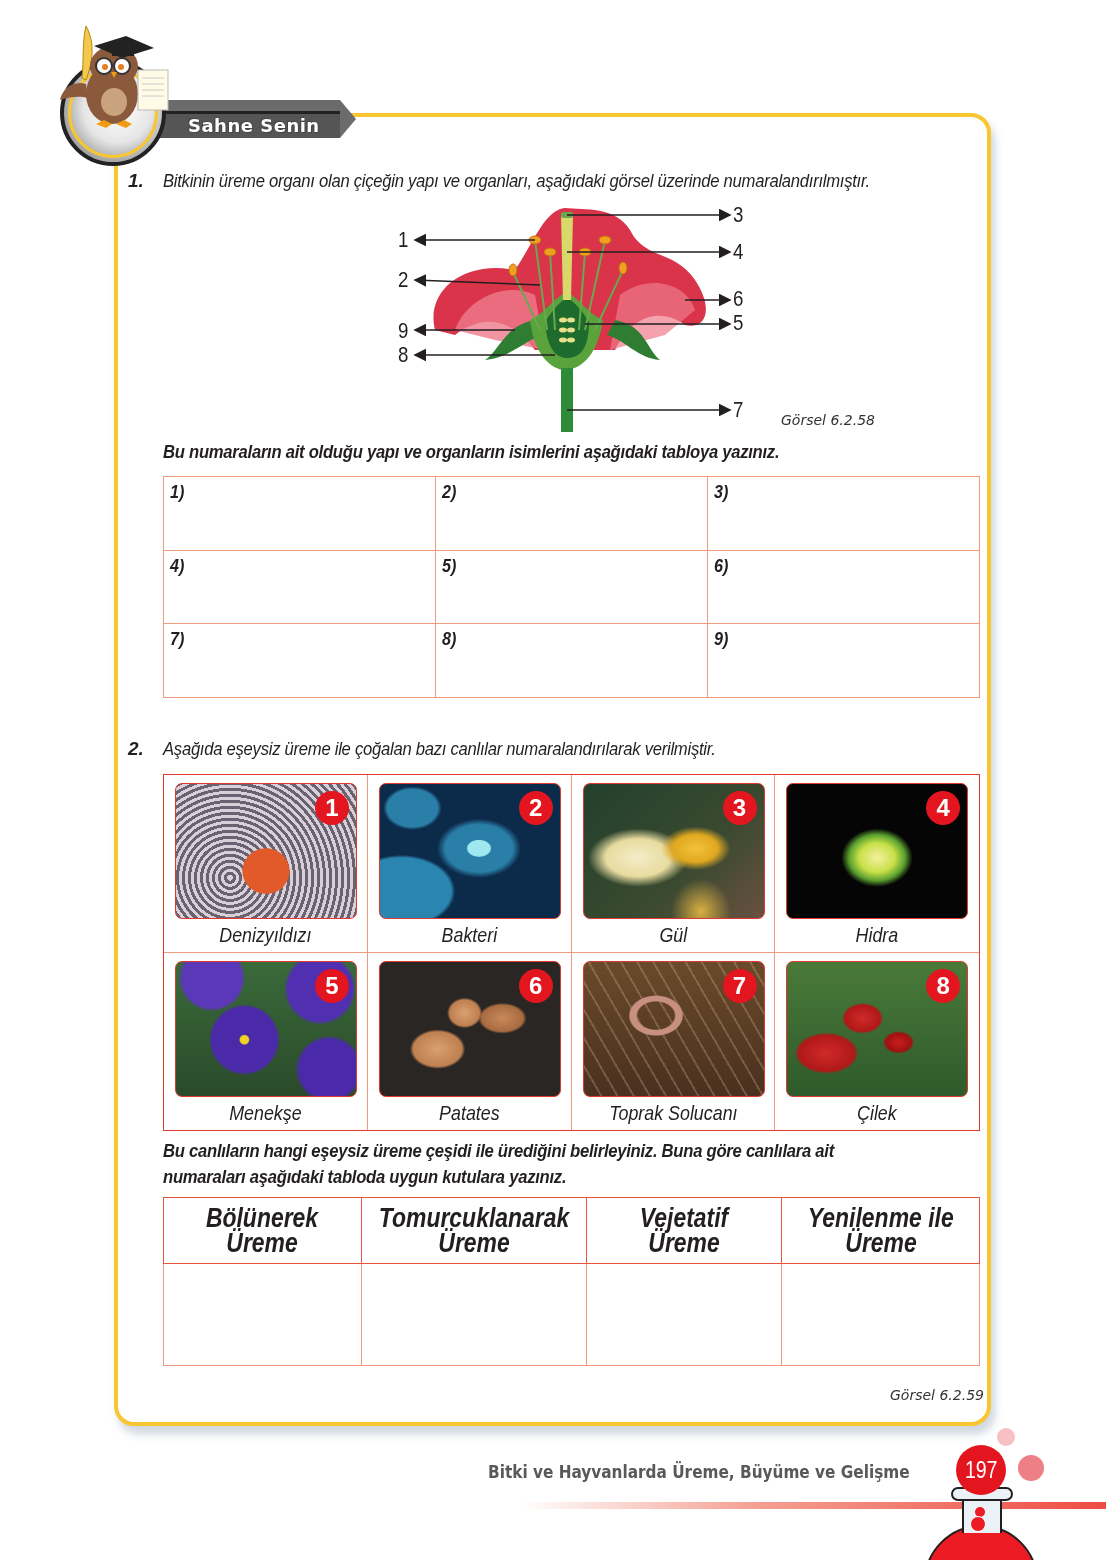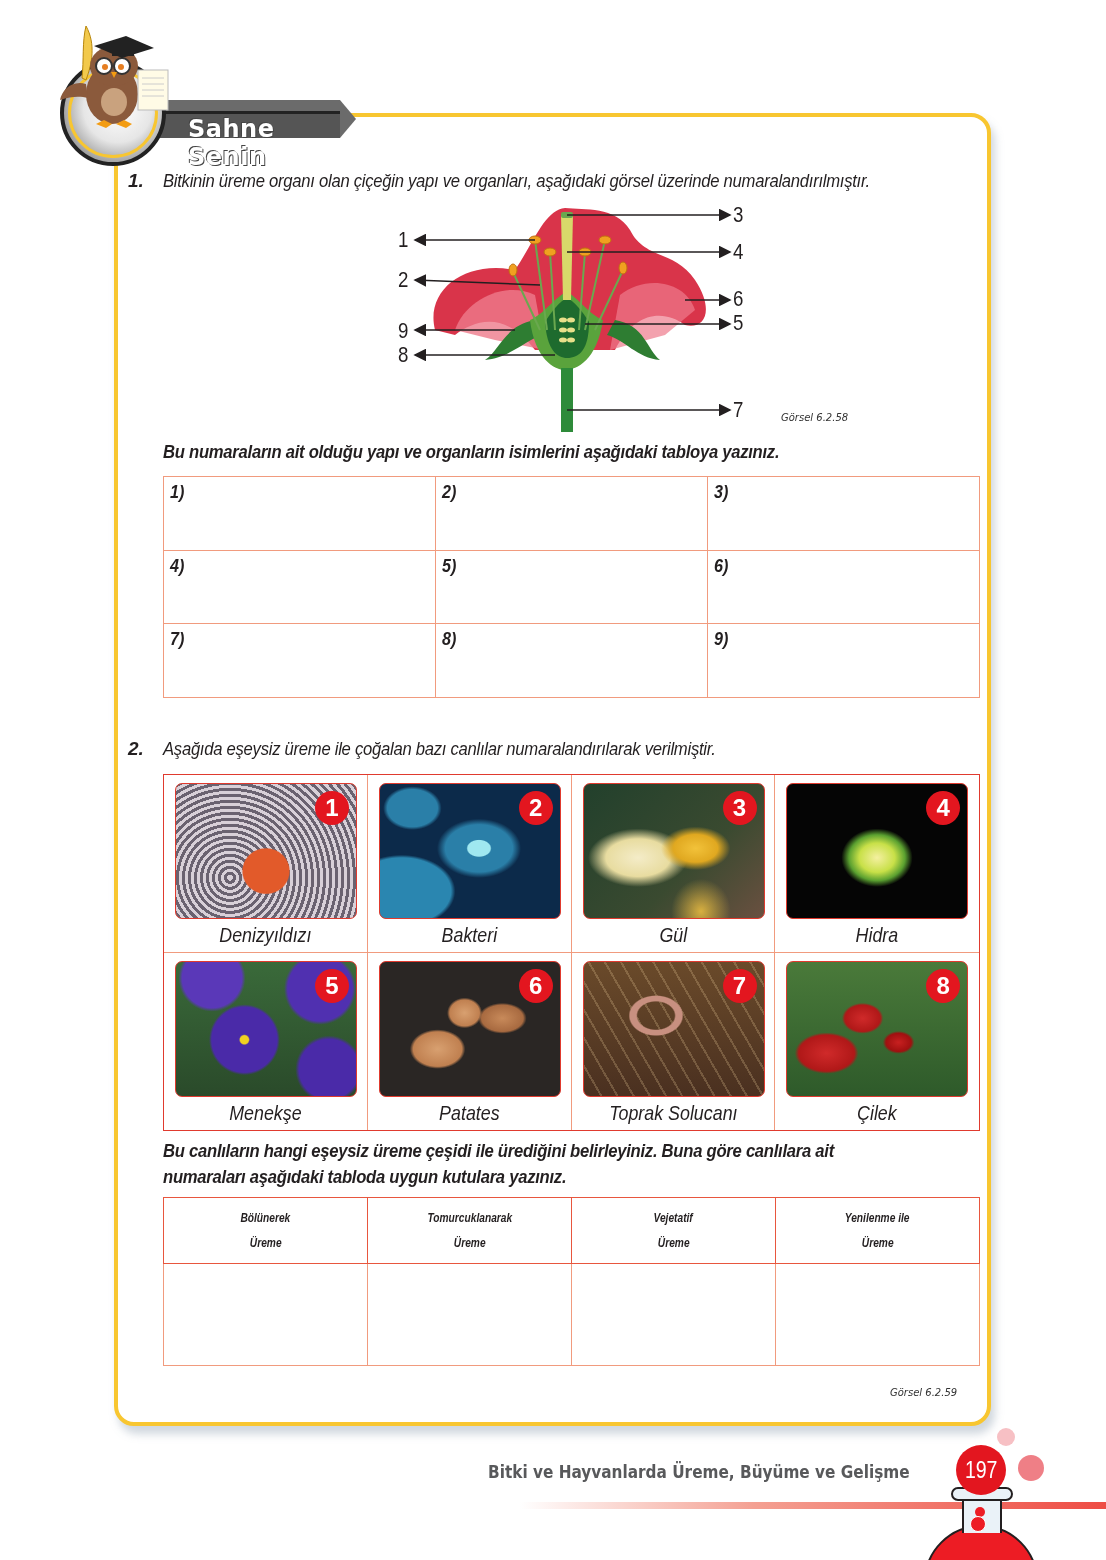"Sahne Senin" .banner-label { font-size: 24px -> 18px }
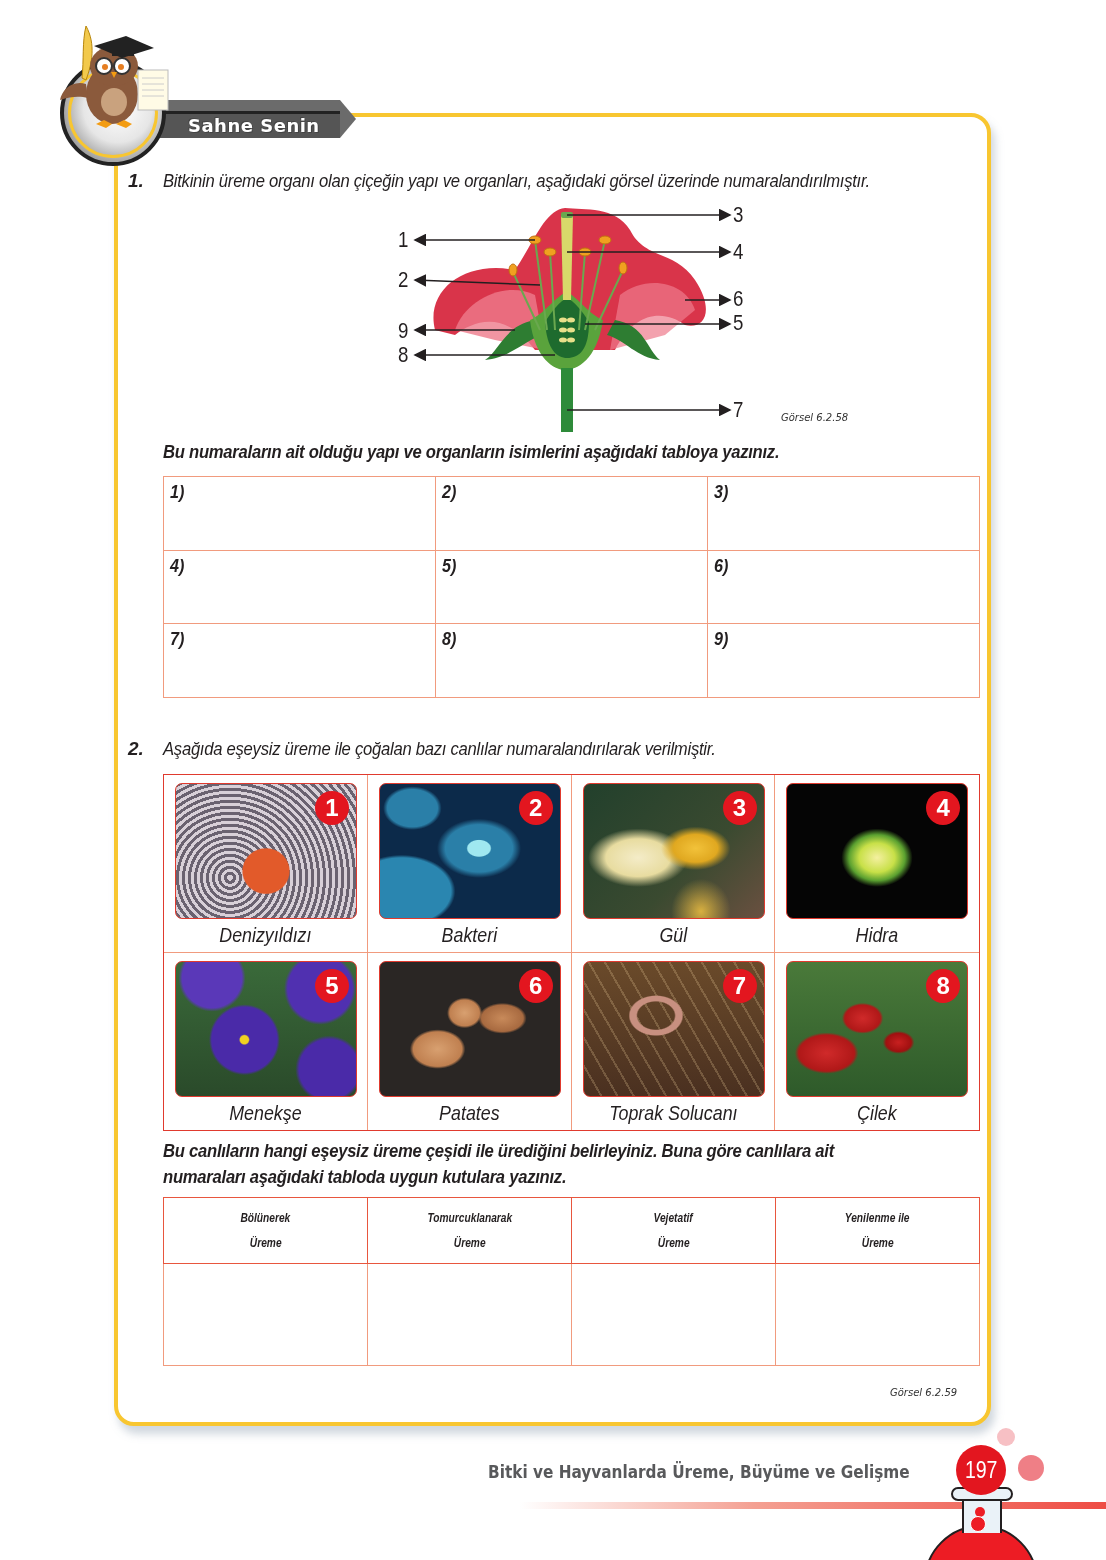"Görsel 6.2.58" .caption { font-size: 10px -> 14px }
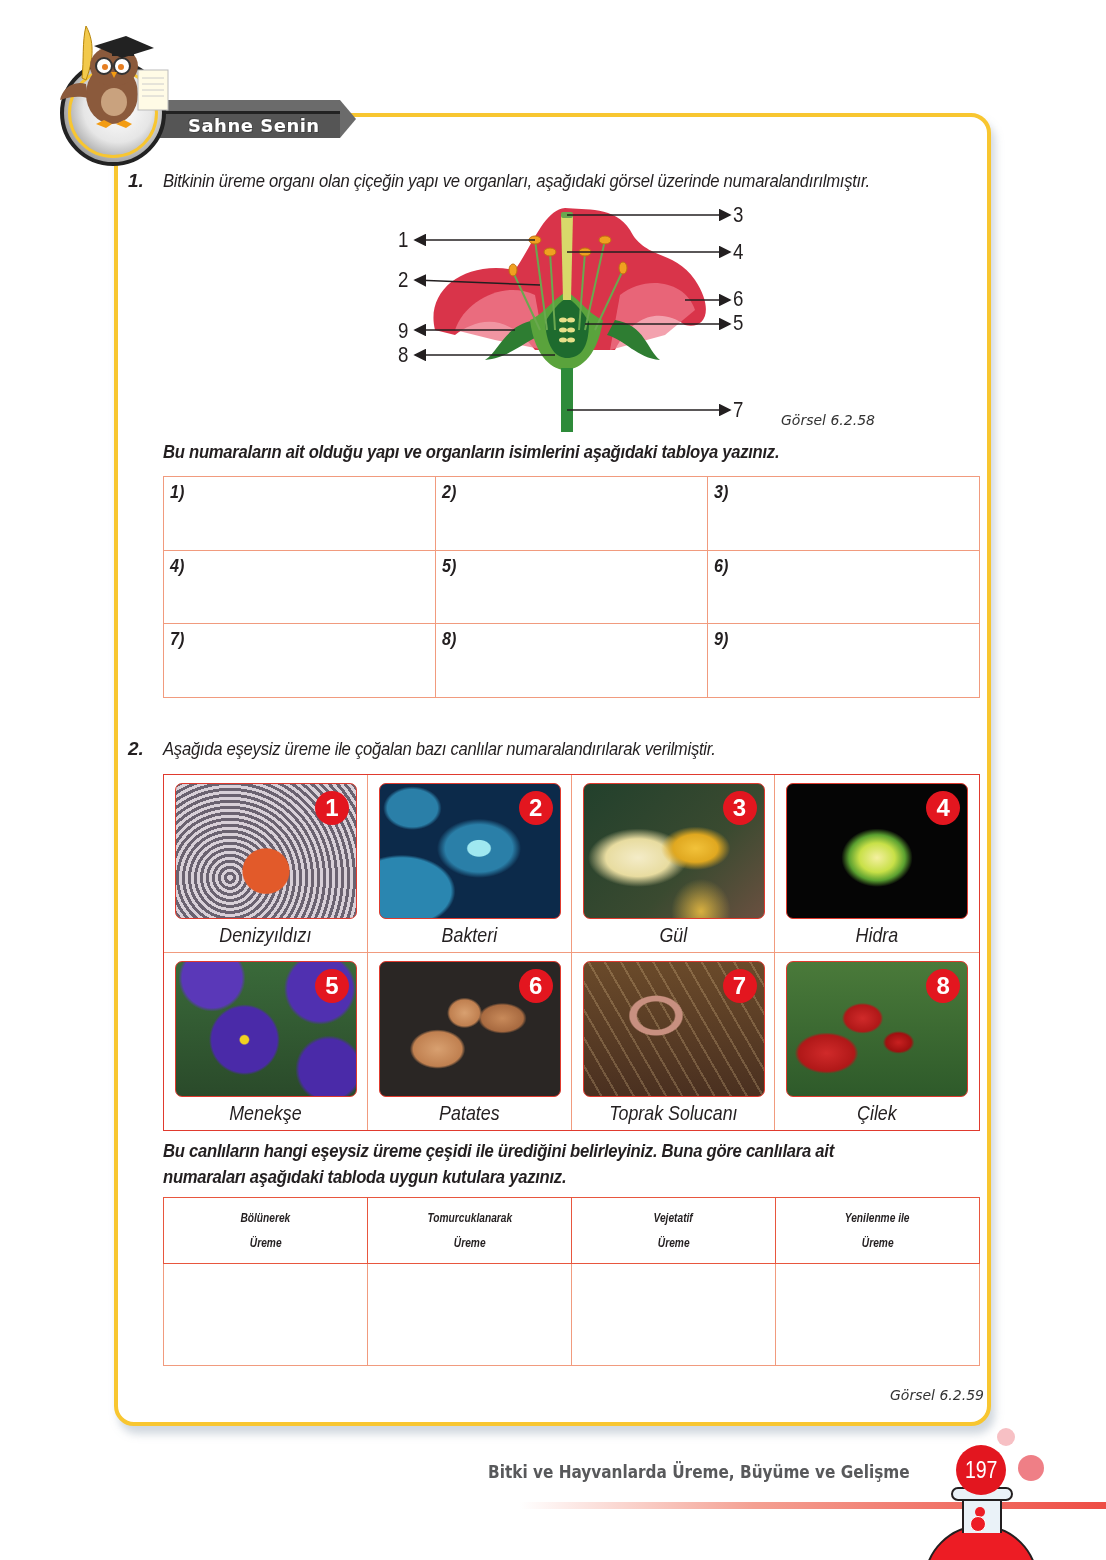"Bölünerek" .table2 th { font-size: 12px -> 27px }
